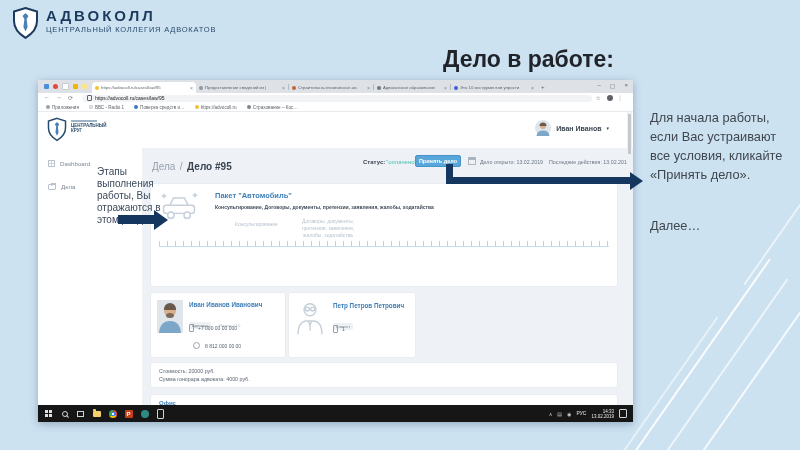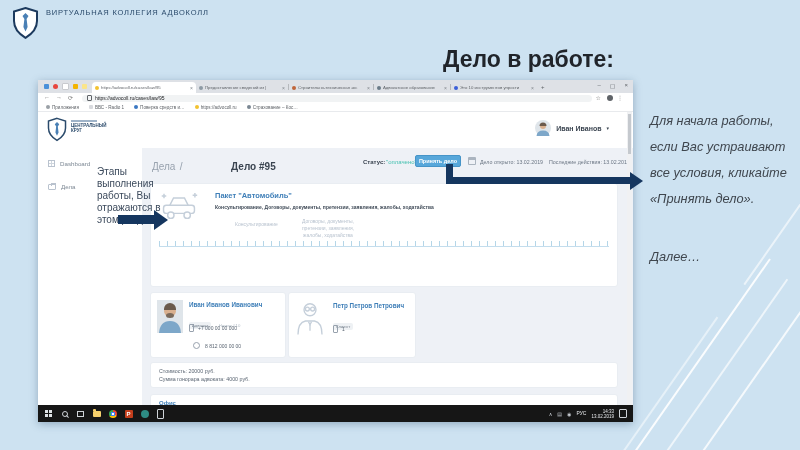"АДВОКОЛЛ" div.brand-title { html: none -> <div>АДВОКОЛЛ</div> }
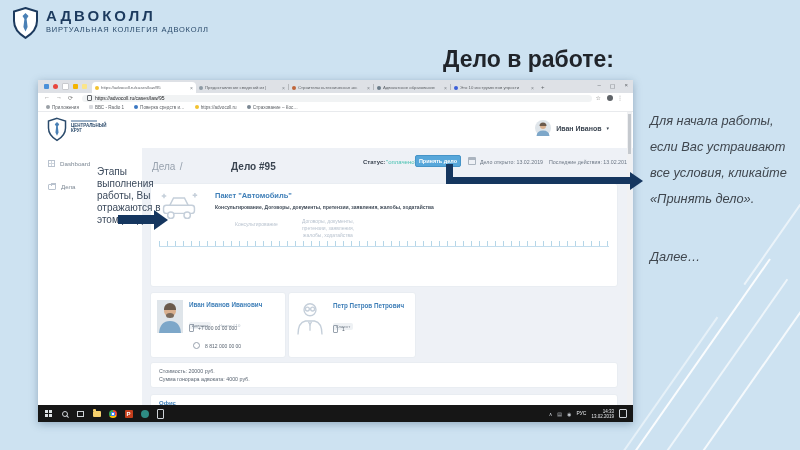"ВИРТУАЛЬНАЯ КОЛЛЕГИЯ АДВОКОЛЛ" div.brand-sub { text: ВИРТУАЛЬНАЯ КОЛЛЕГИЯ АДВОКОЛЛ -> ЦЕНТРАЛЬНЫЙ КОЛЛЕГИЯ АДВОКАТОВ }
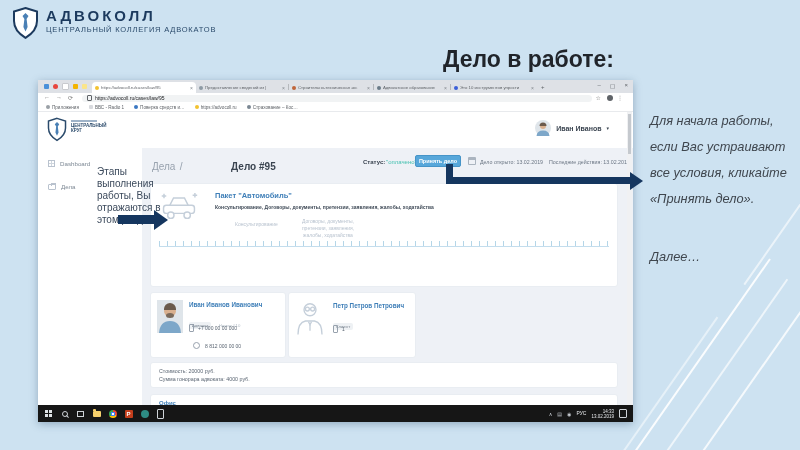"Для начала работы, если Вас" div.abs { font-style: italic -> none; line-height: 26px -> 19px }
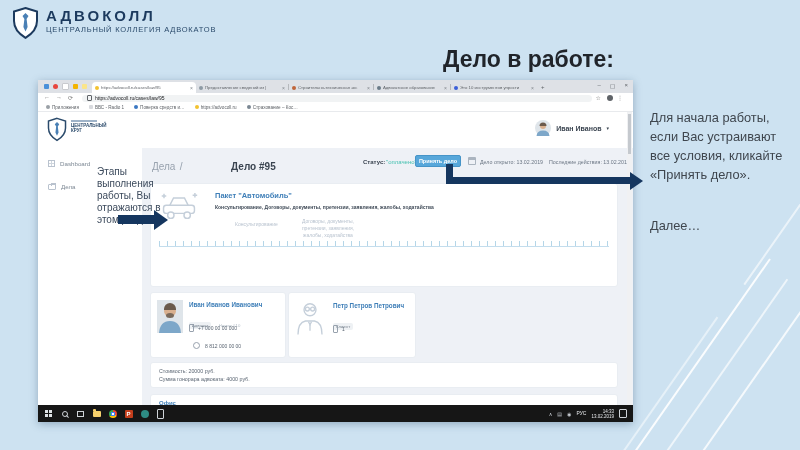"Дело #95" .crumb-b { margin-left: 44px -> none }
